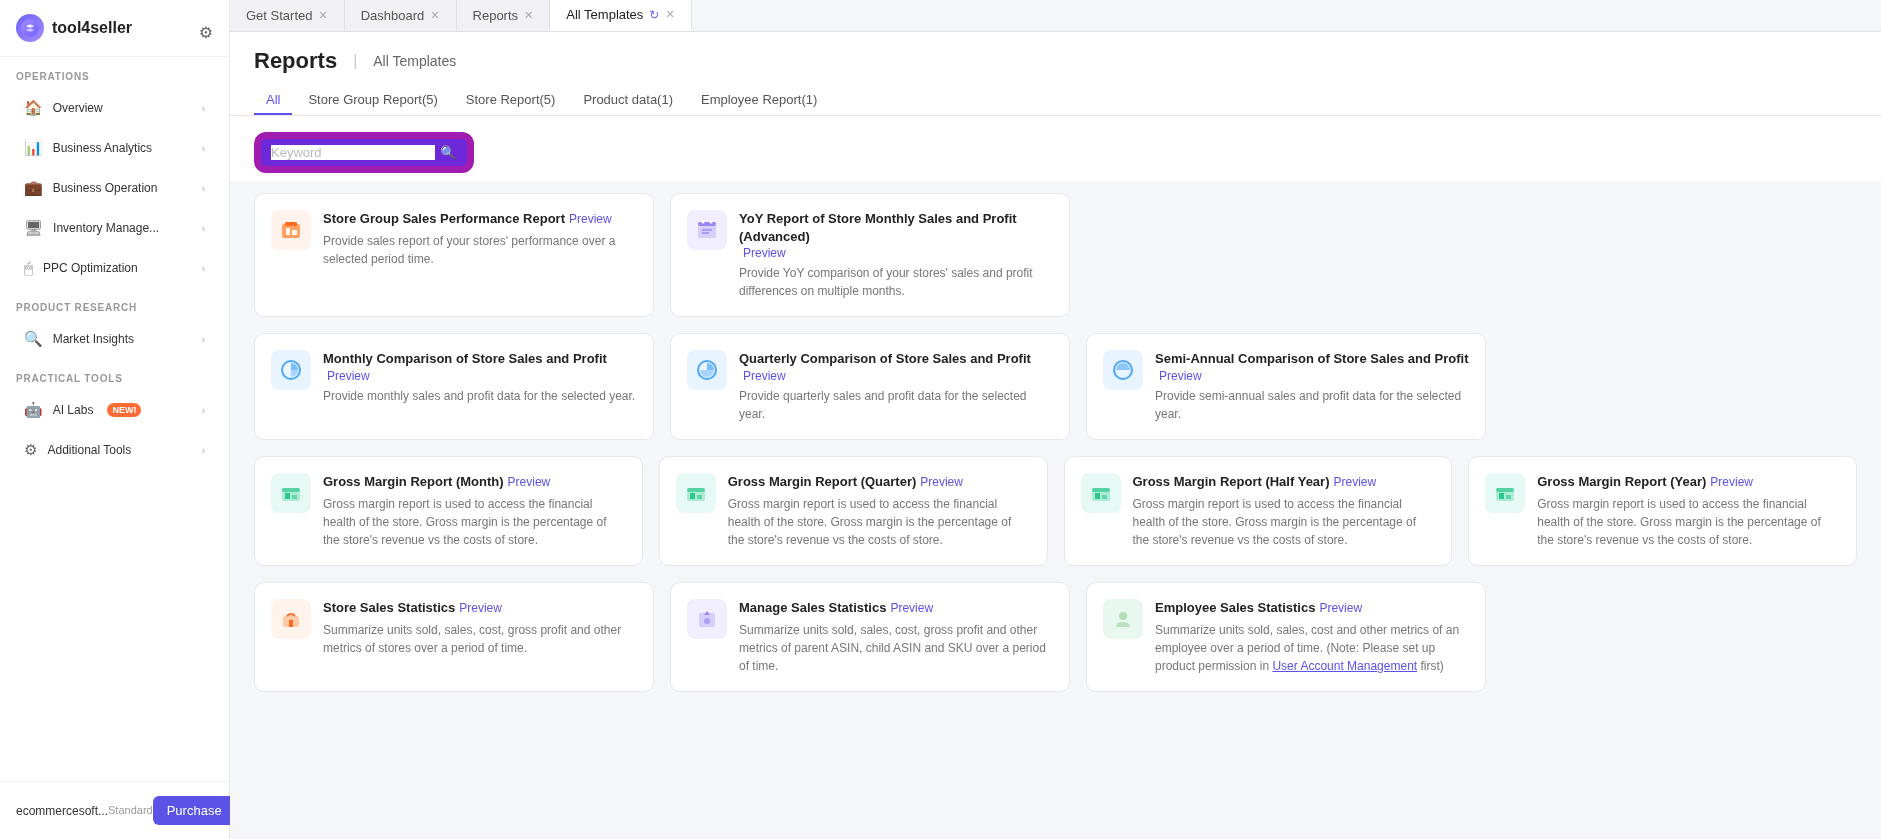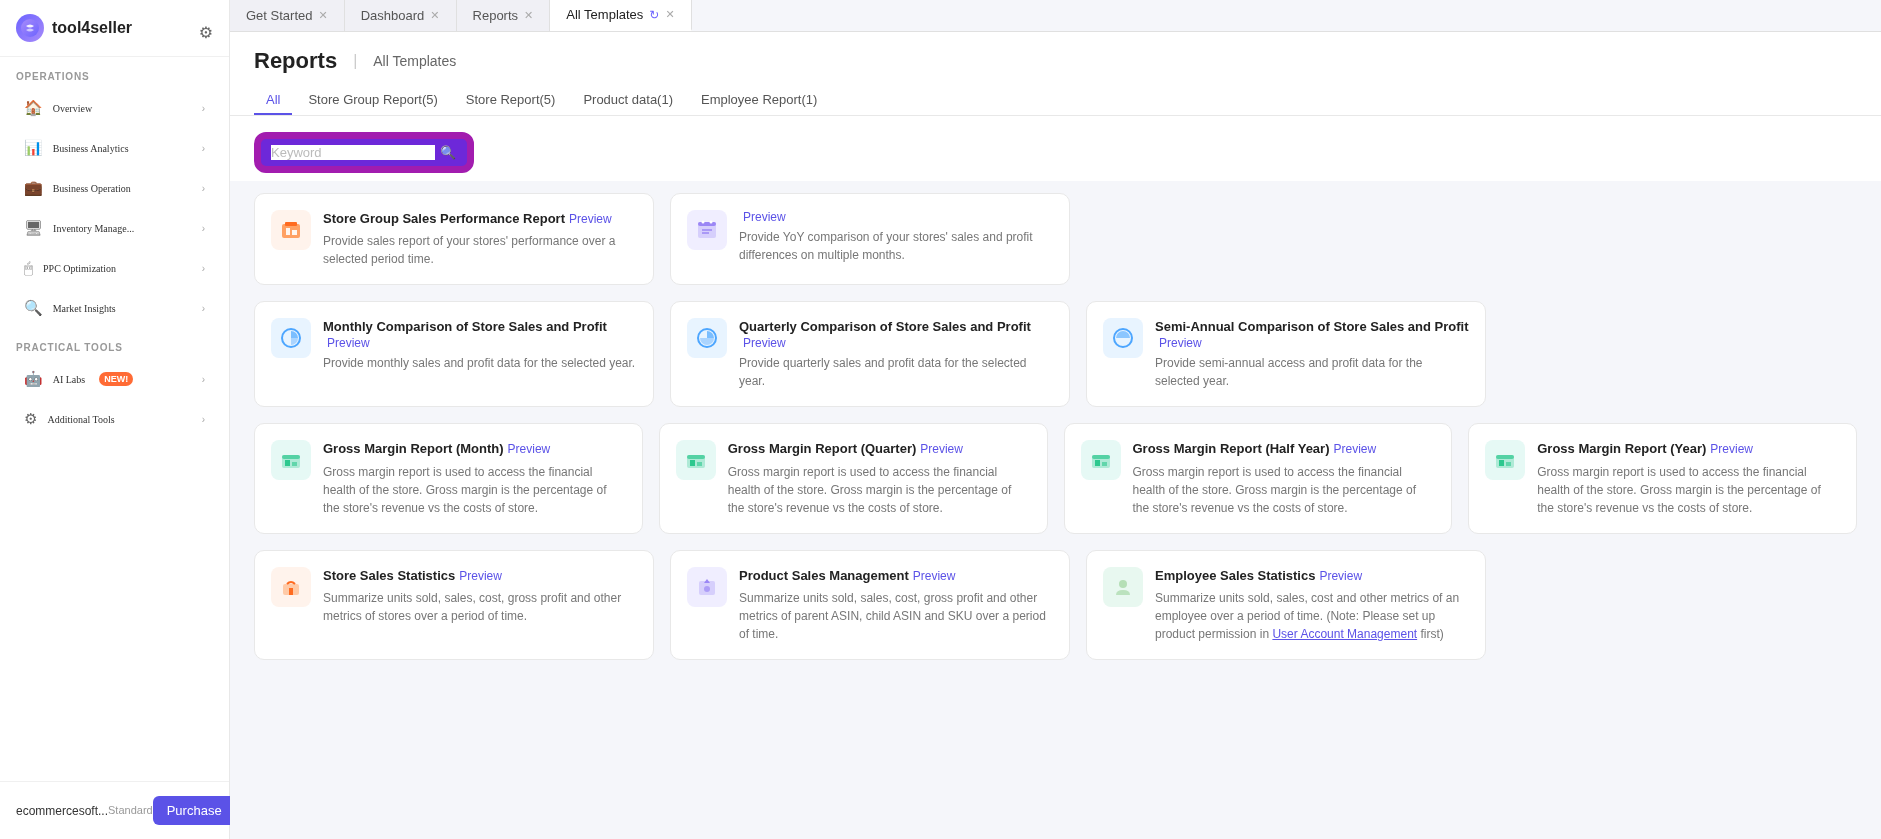"Overview" .sidebar-item-label { font-family: Liberation Serif, serif -> none; font-size: 10px -> 12px }
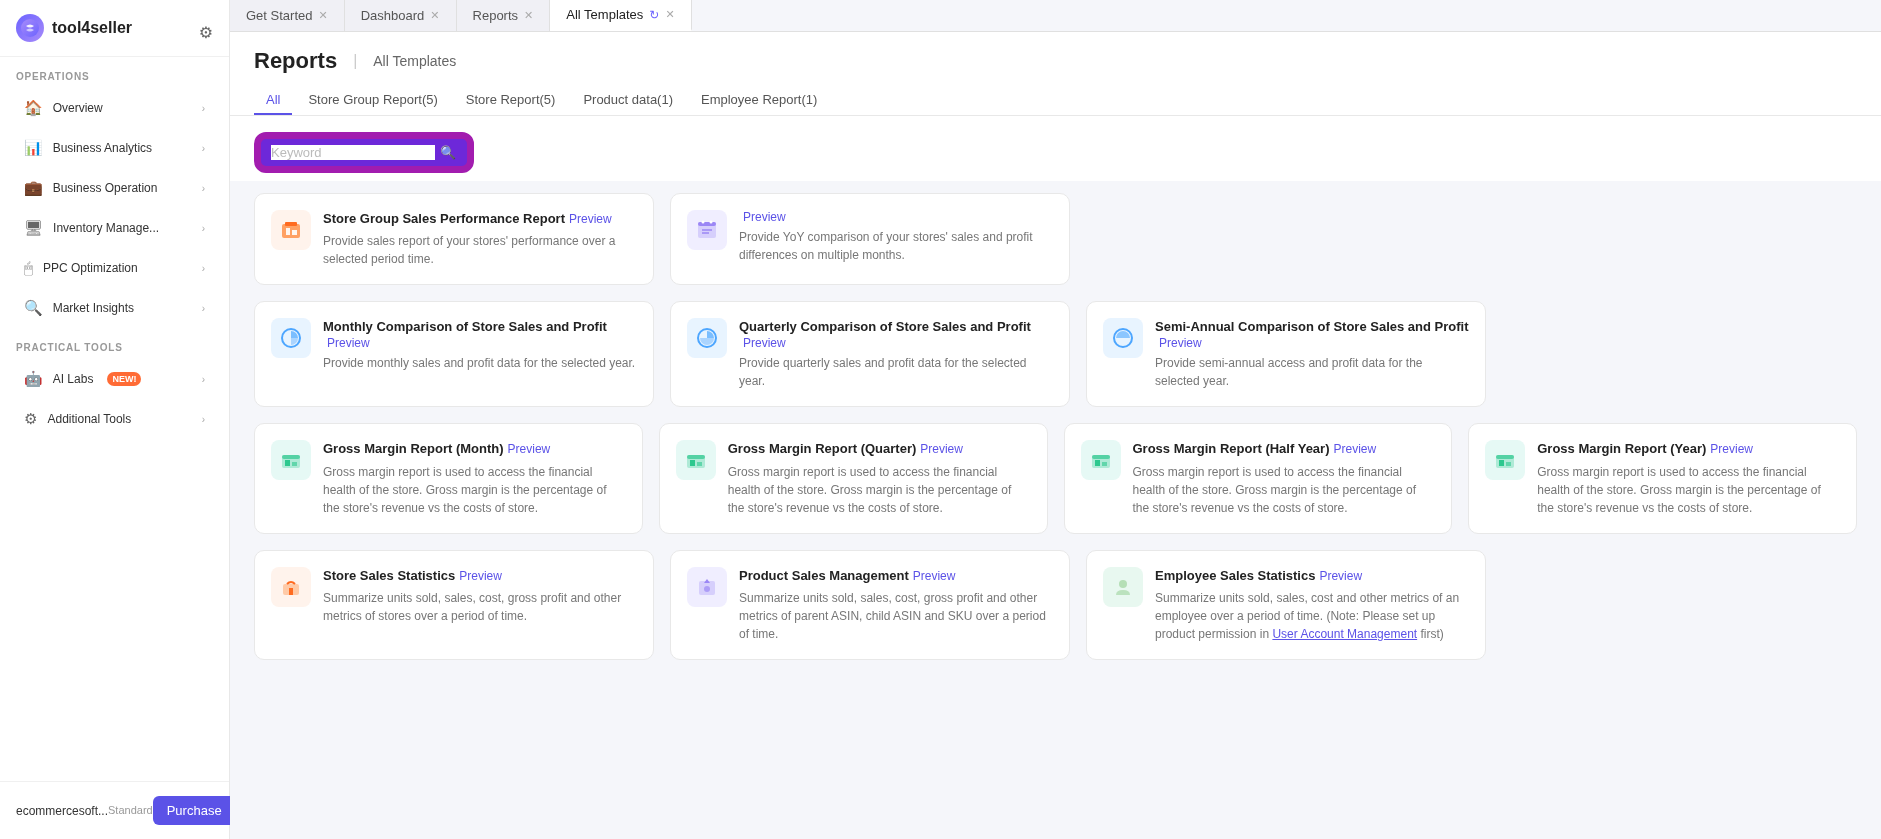"YoY Report of Store Monthly" span.card-title { html: none -> <span>YoY Report of Store Monthly Sales and Profit (Advanced)</span> }
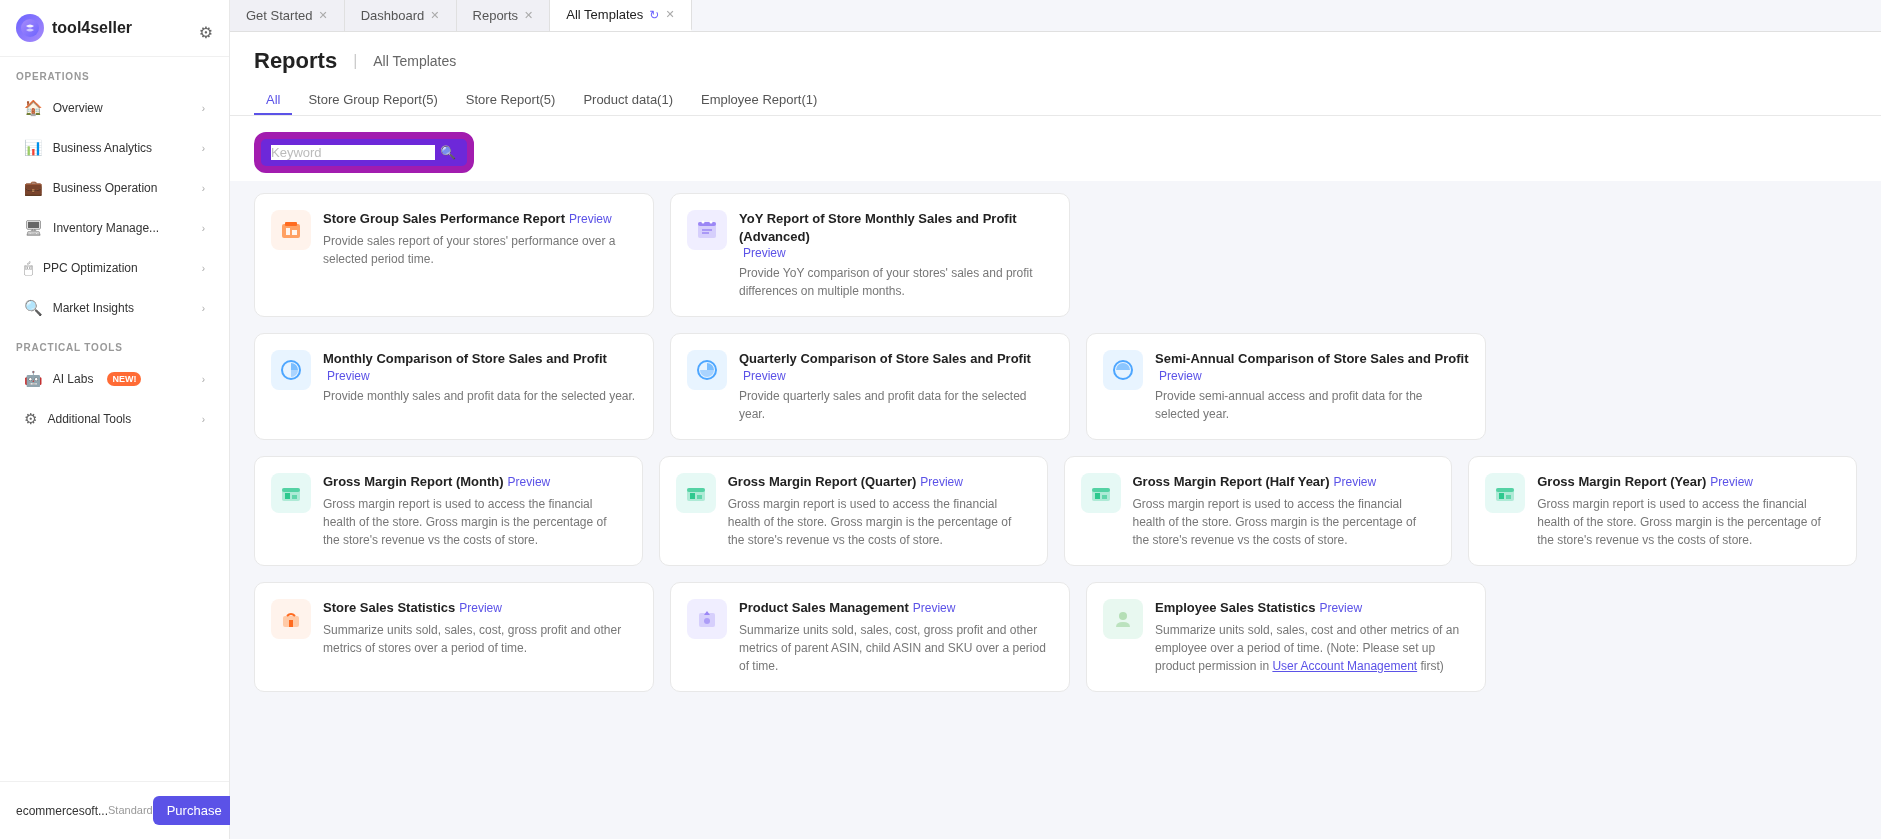"PRODUCT RESEARCH" div.sidebar-section-label { html: none -> <div>PRODUCT RESEARCH</div> }
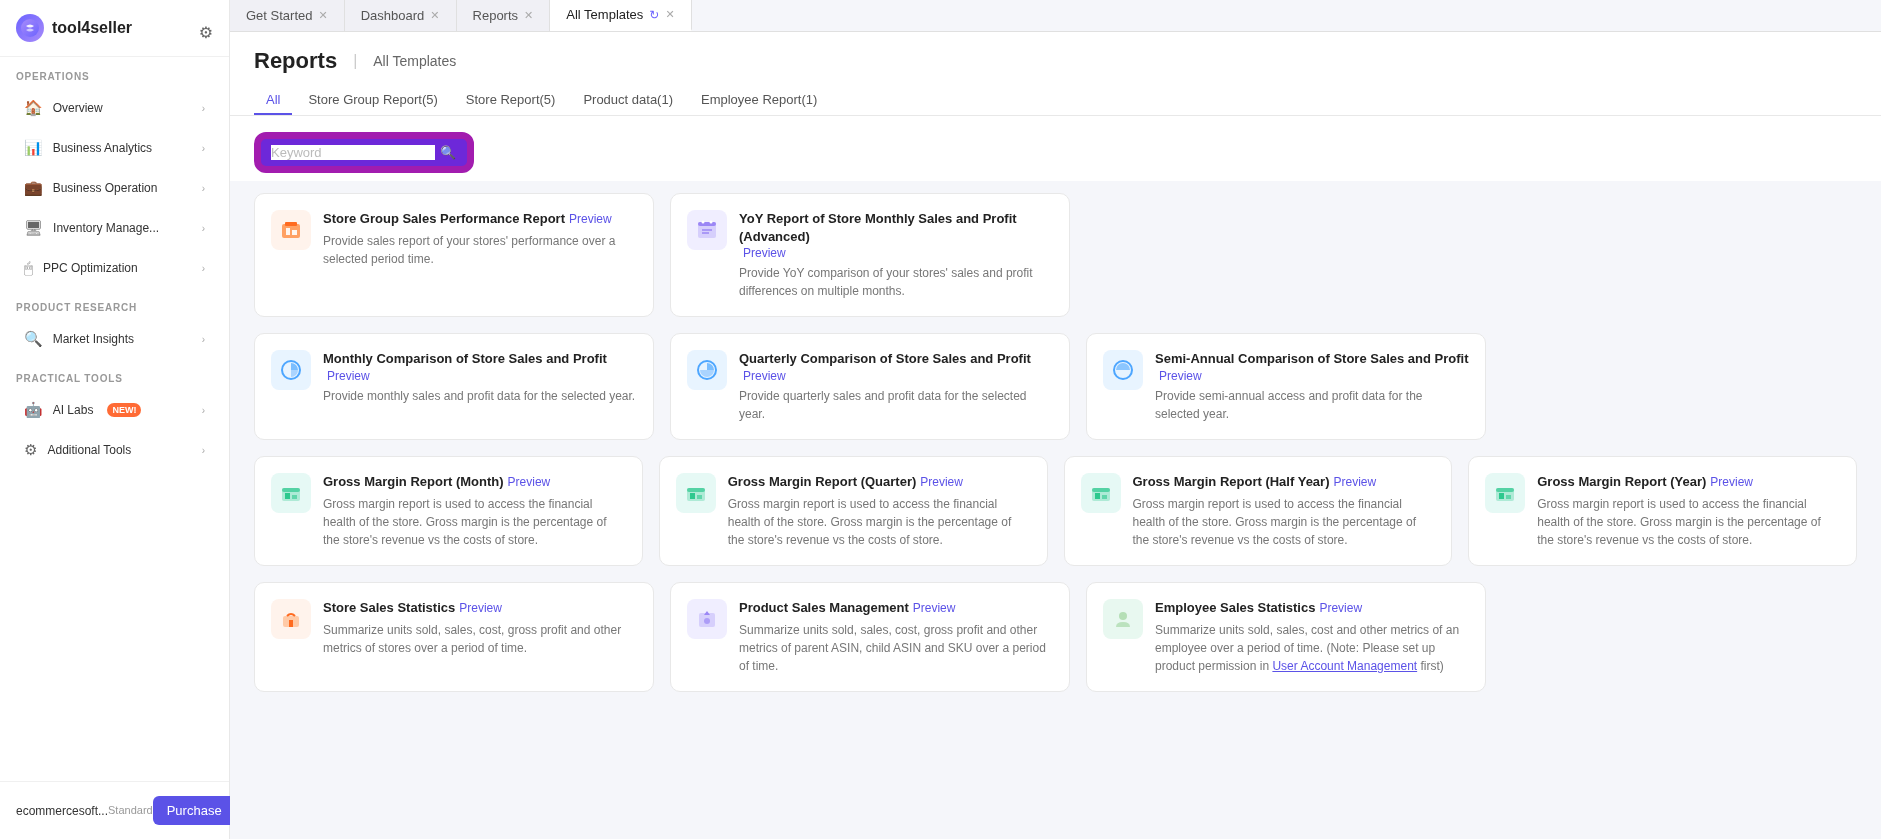"Provide semi-annual access and profit" p.card-desc { text: access -> sales }
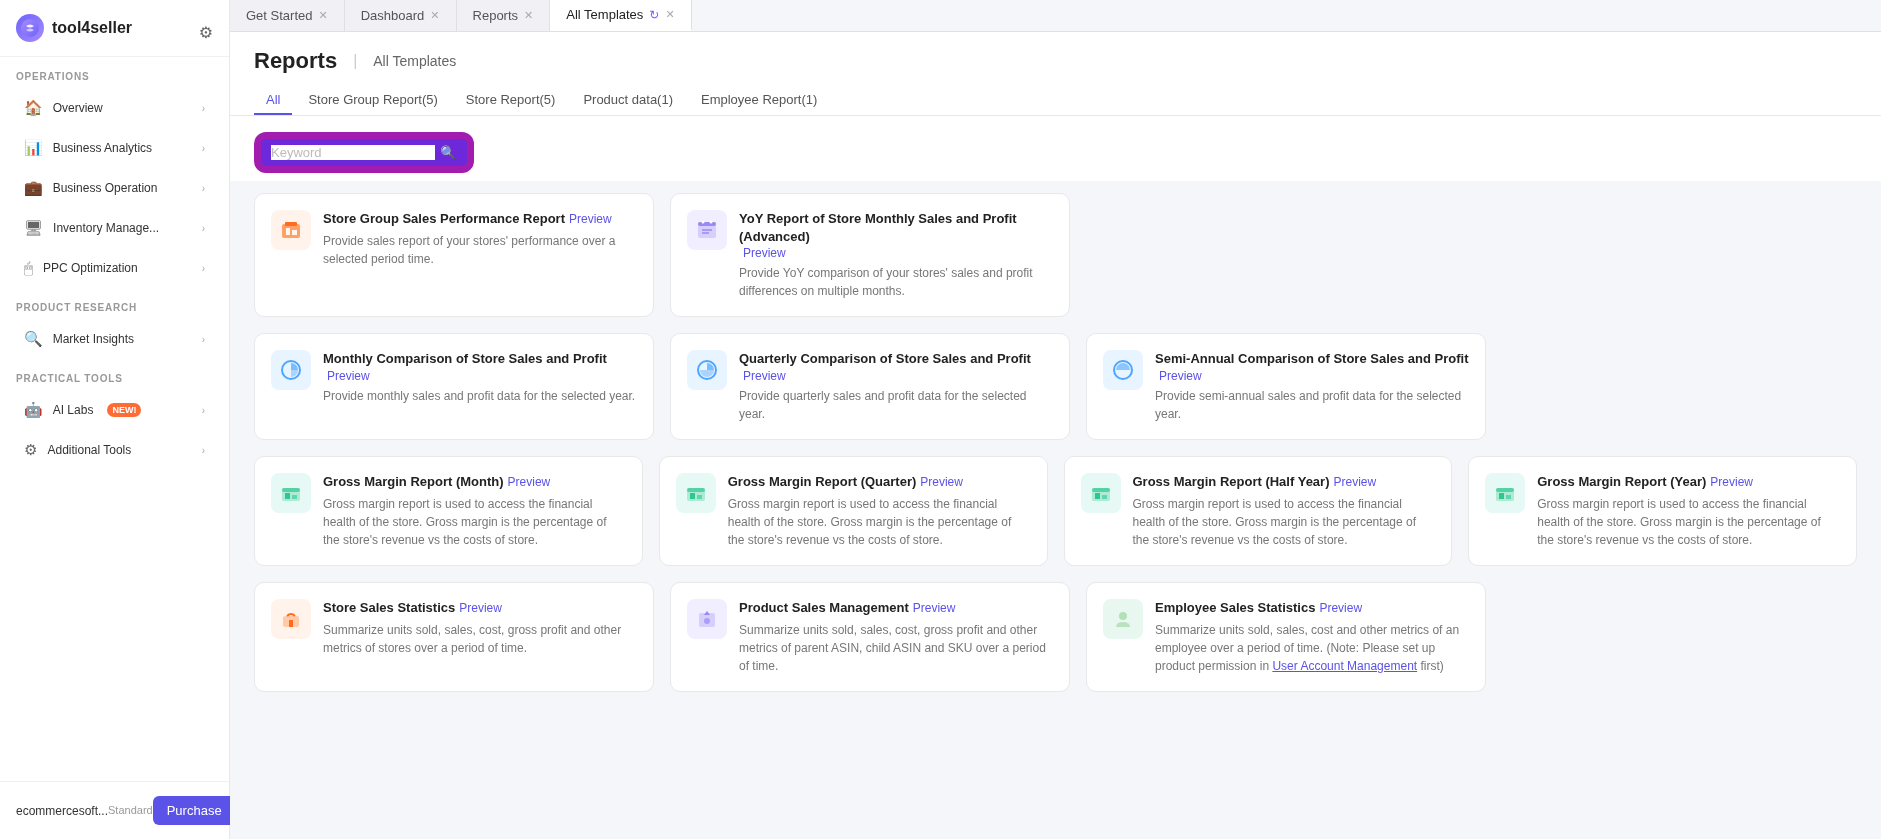"Product Sales Management" span.card-title { text: Product Sales Management -> Manage Sales Statistics }
